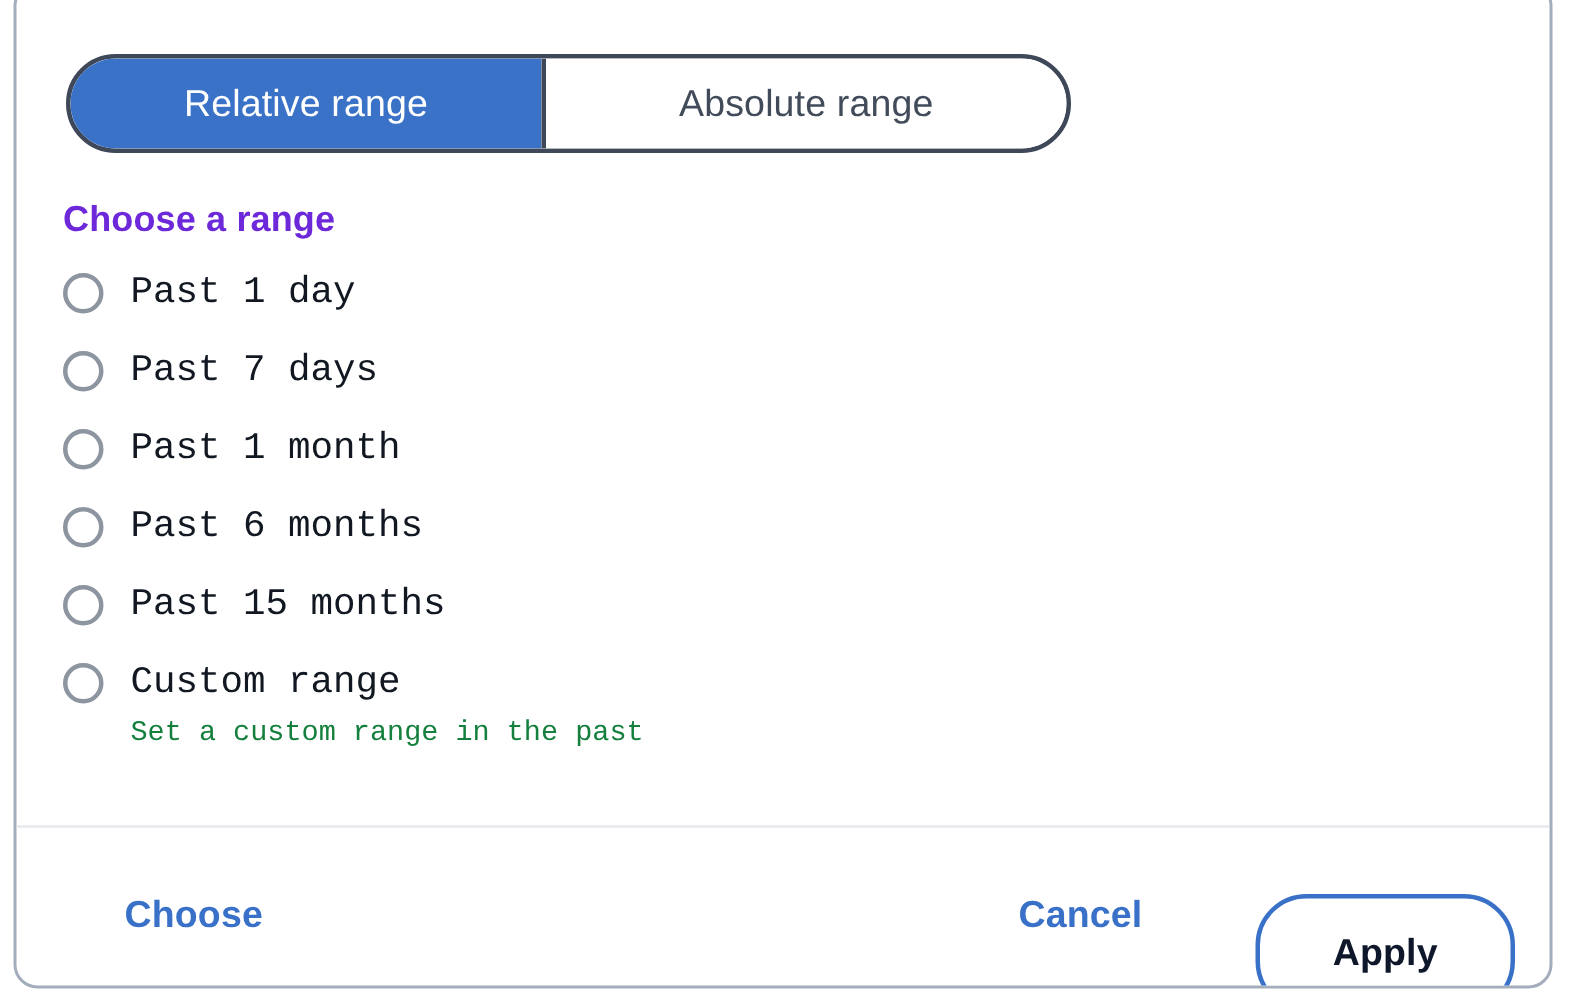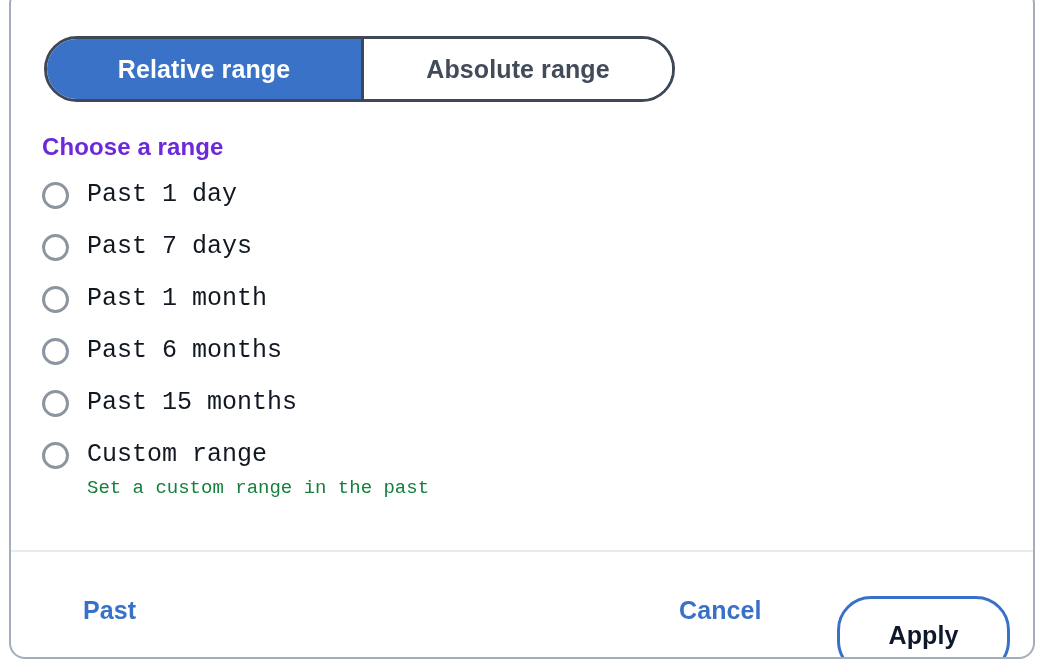"Relative range" .segment { font-weight: bold -> normal }
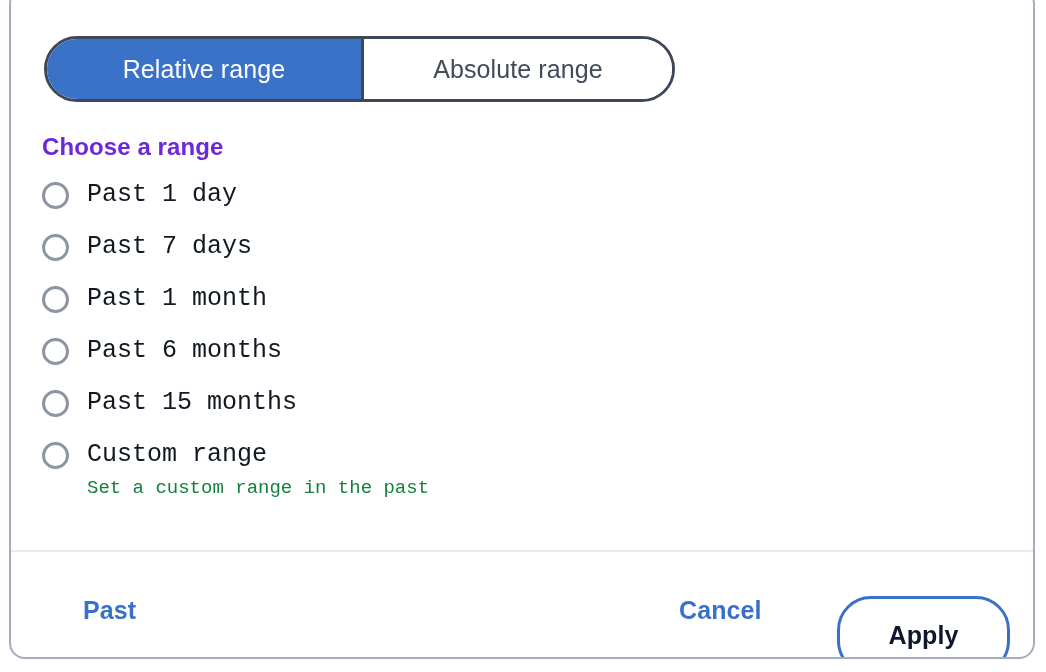"Absolute range" .segment.inactive { width: 311px -> 350px }
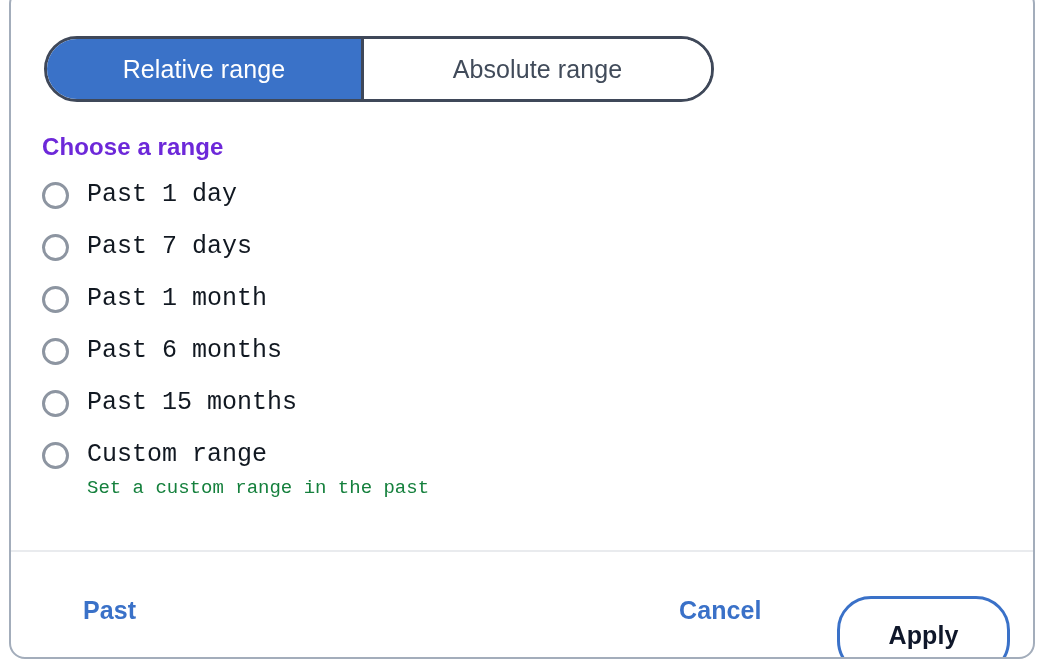"Past" button.btn-text { text: Past -> Choose }
